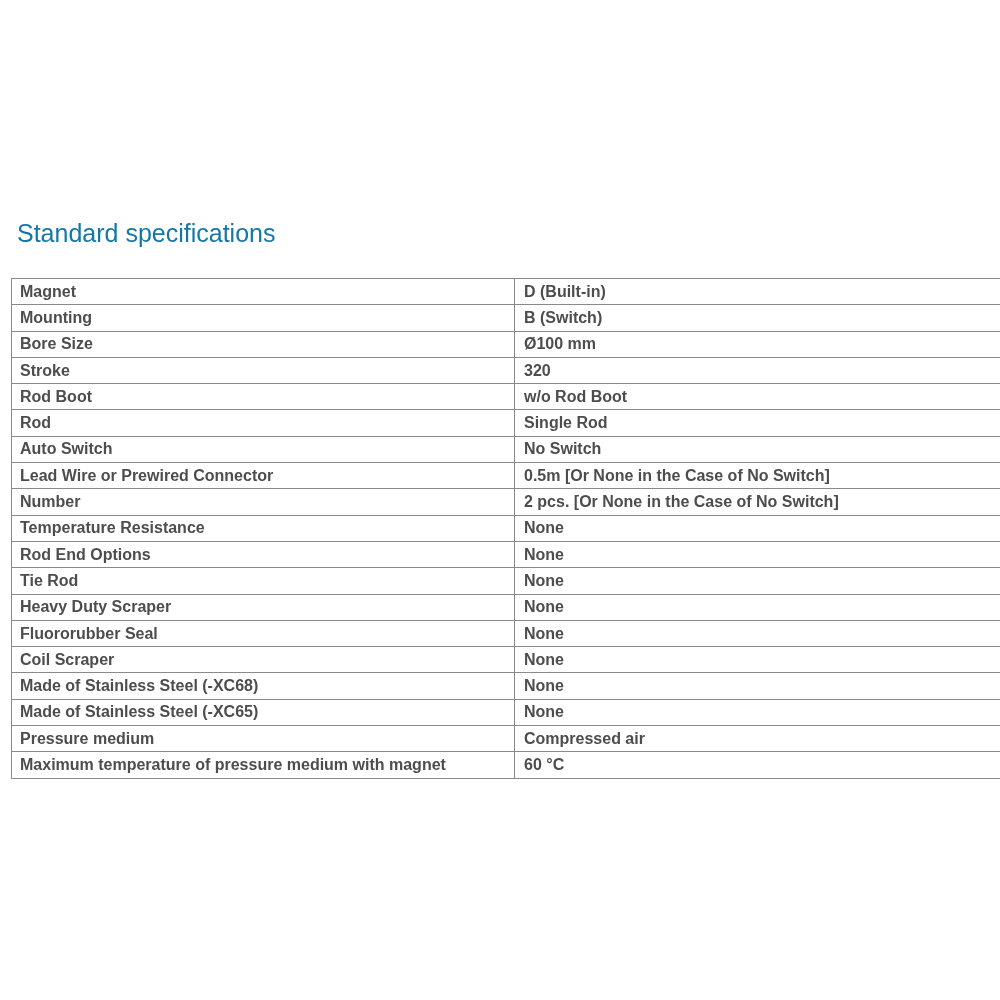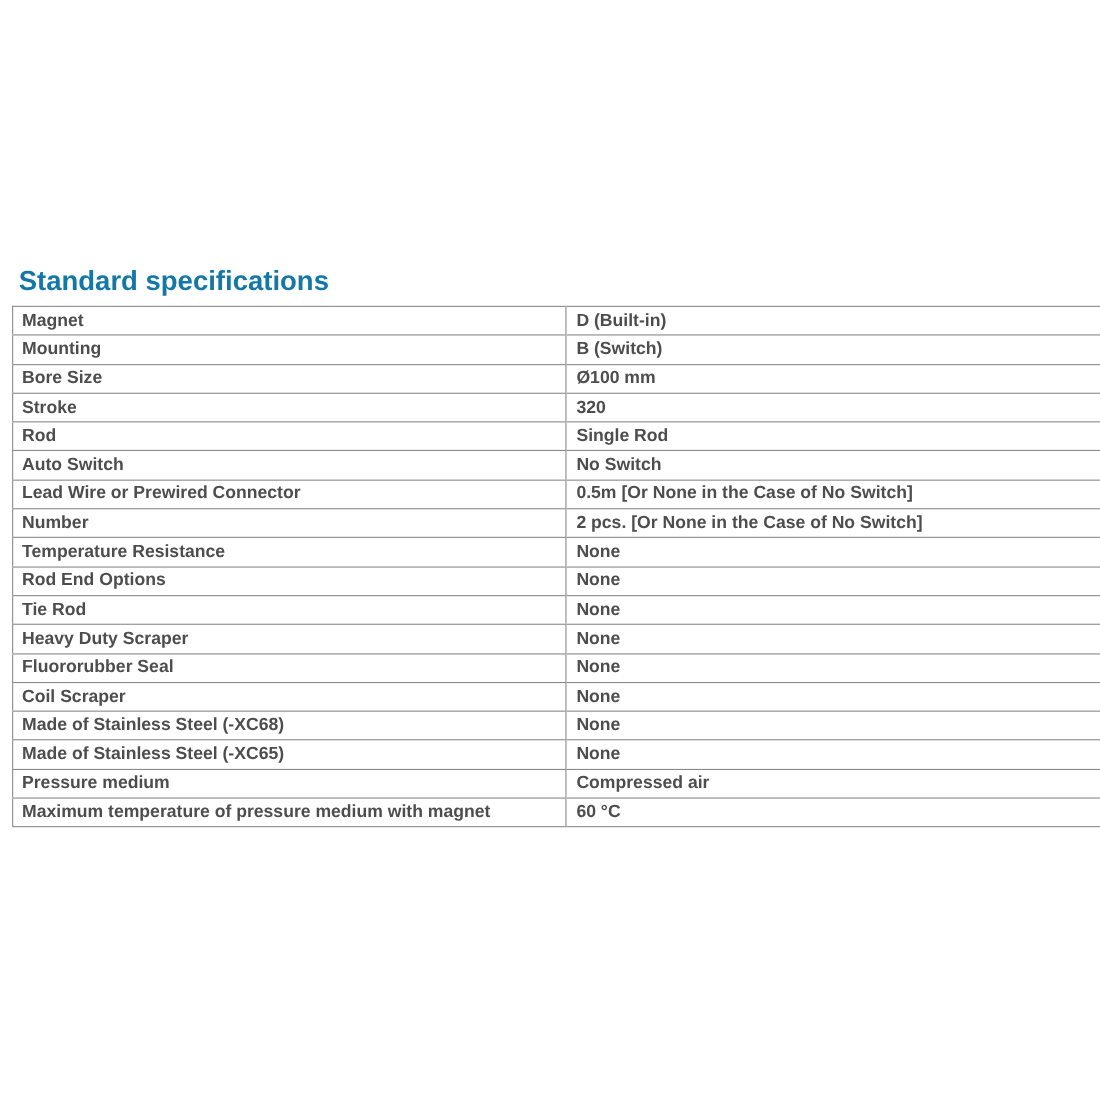"Standard specifications" .title { font-weight: bold -> normal; top: 242px -> 219px }
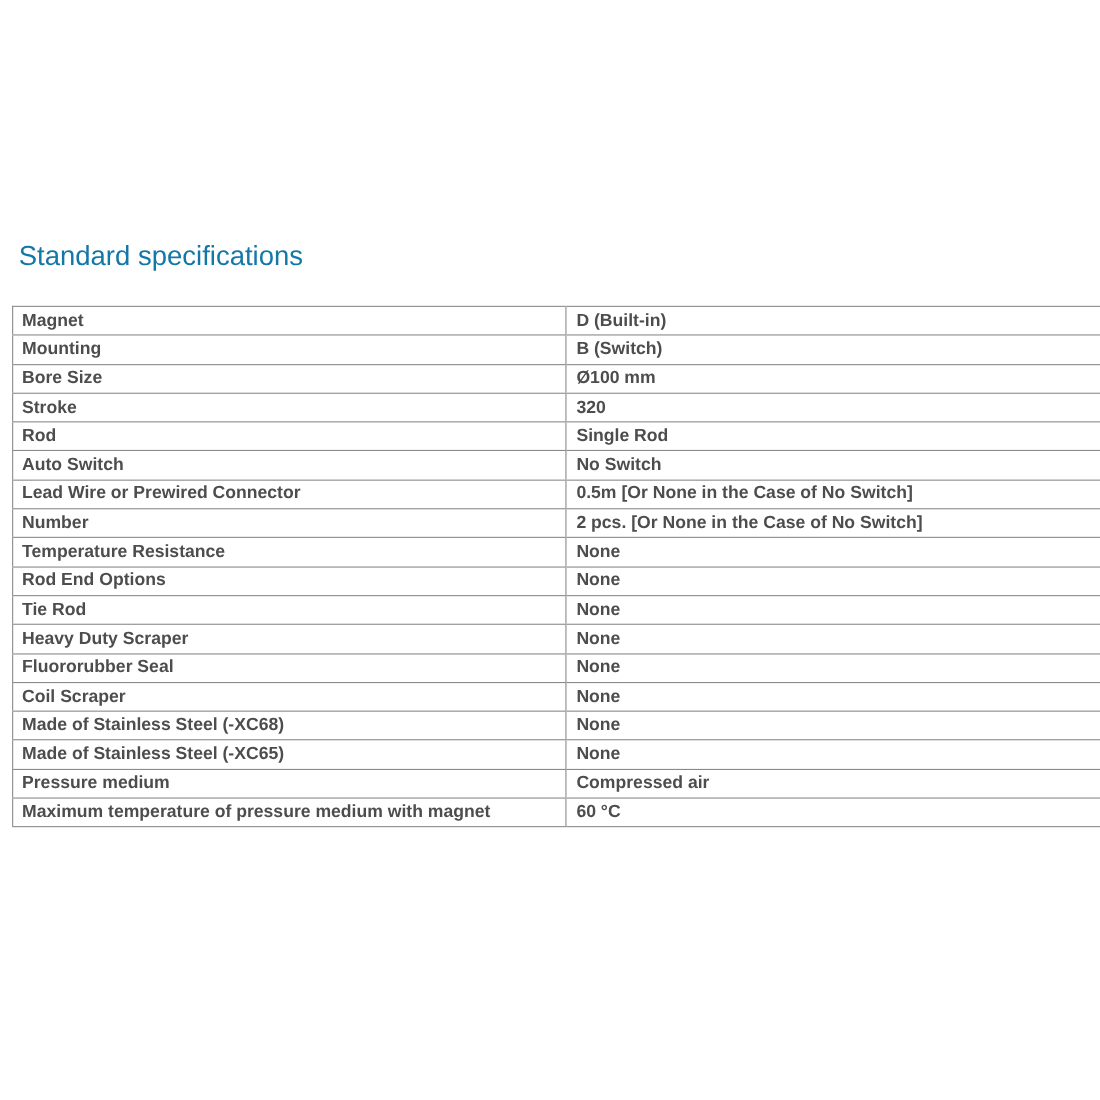"Rod Boot" tr { html: none -> <tr> <td>Rod Boot</td> <td>w/o Rod Boot</td> </tr> }
